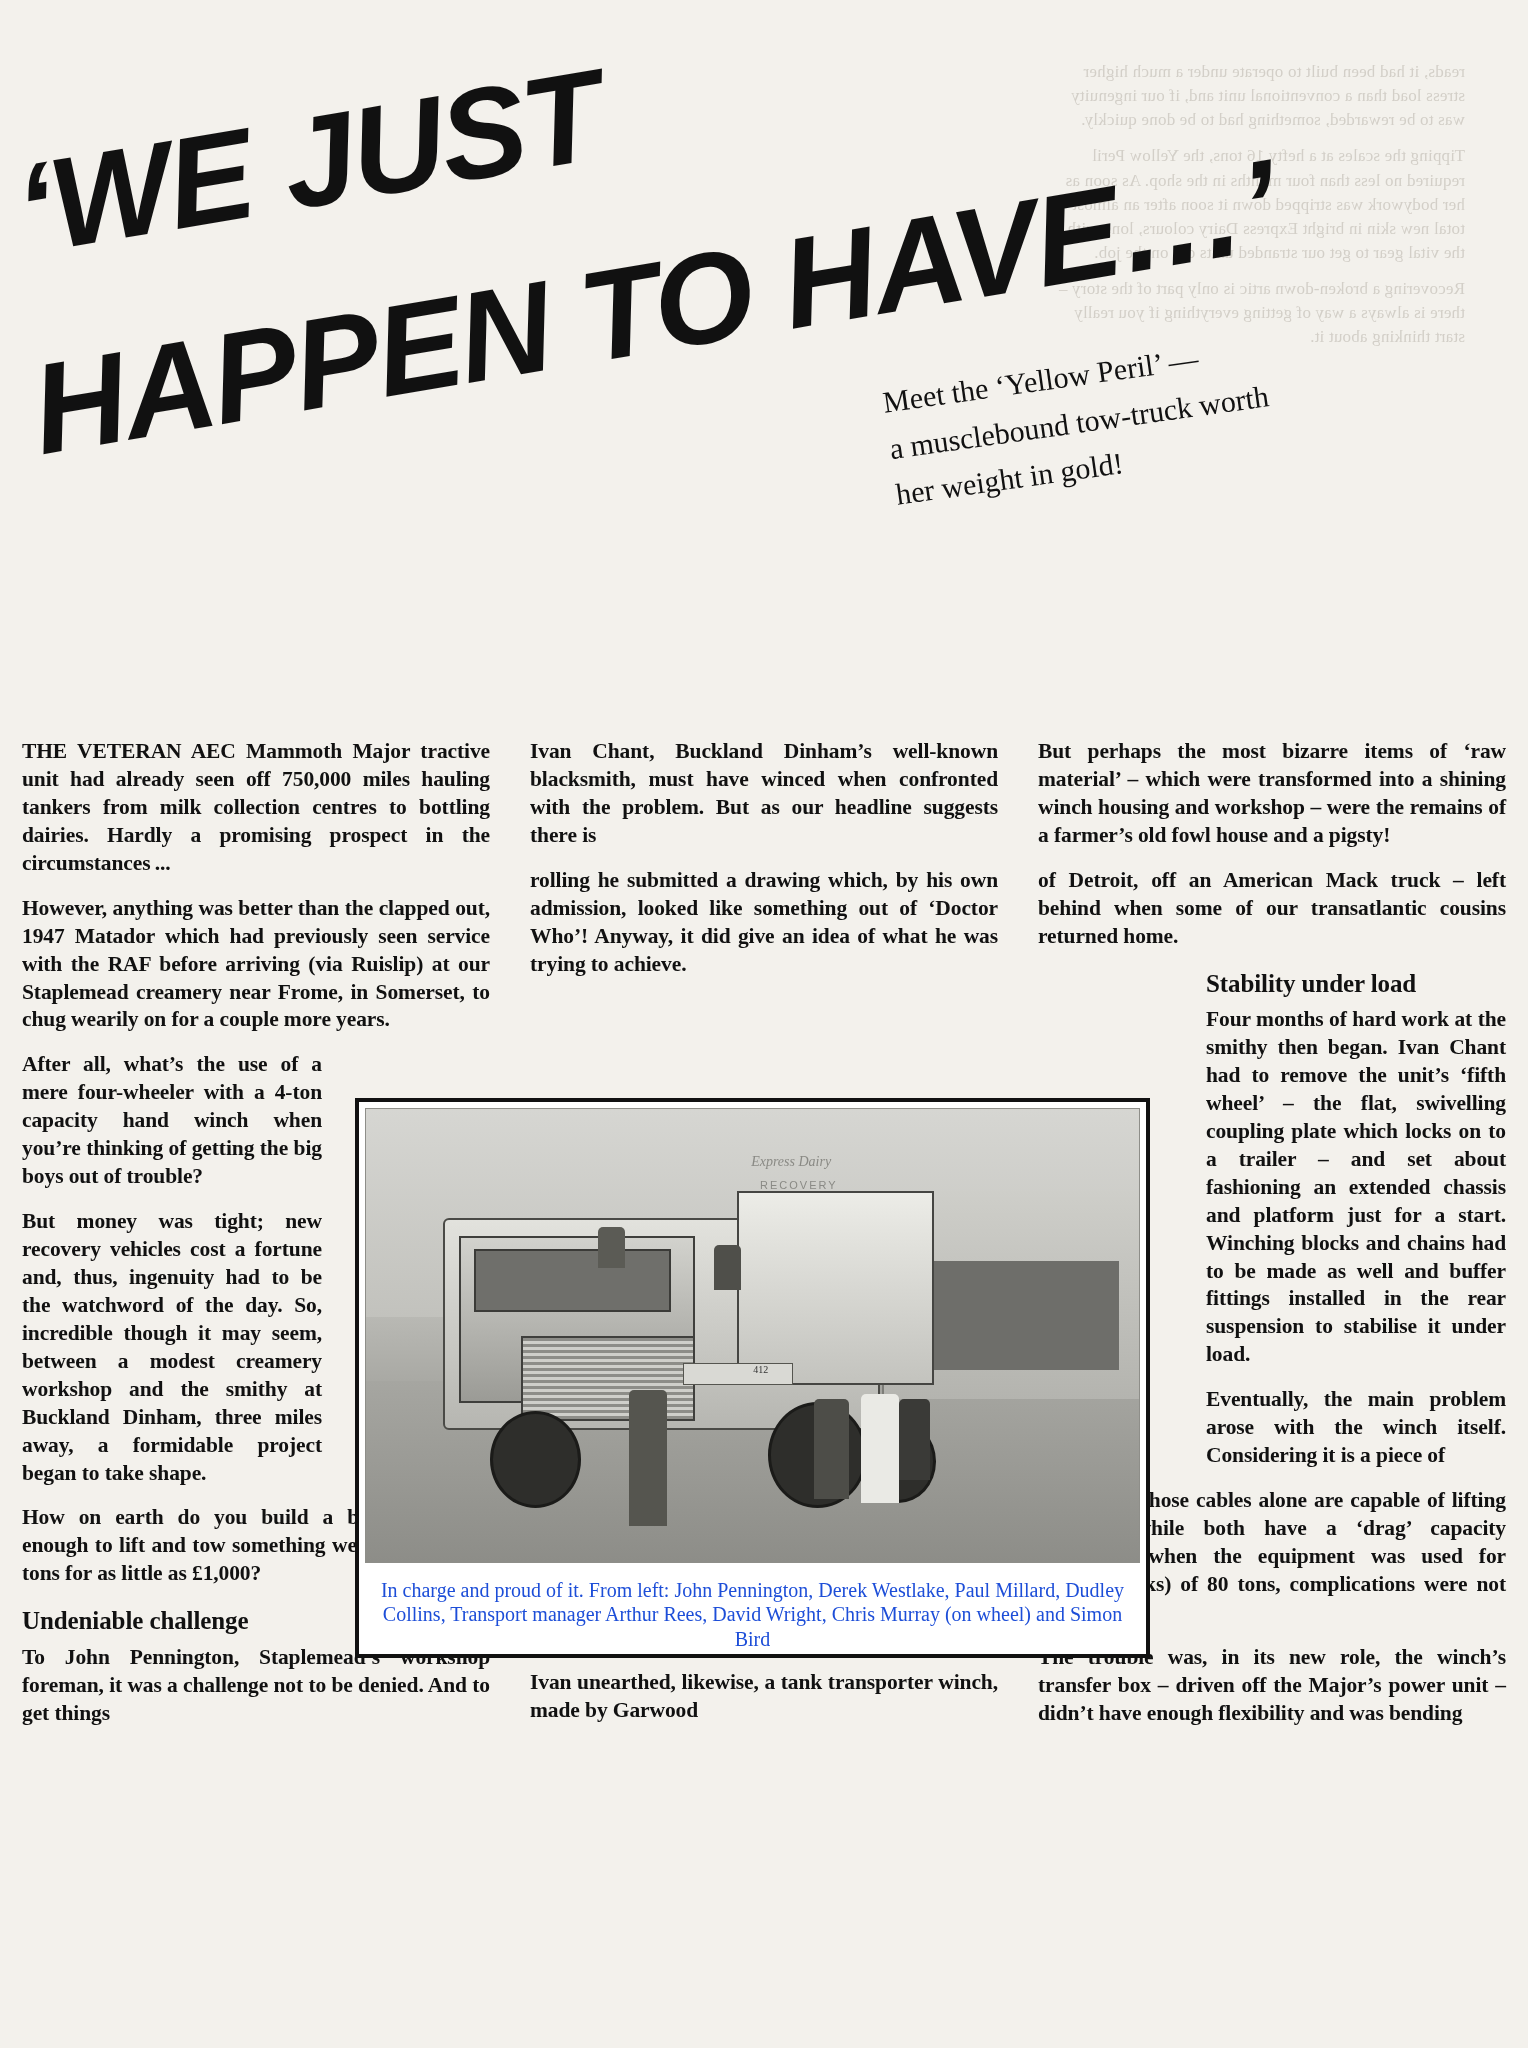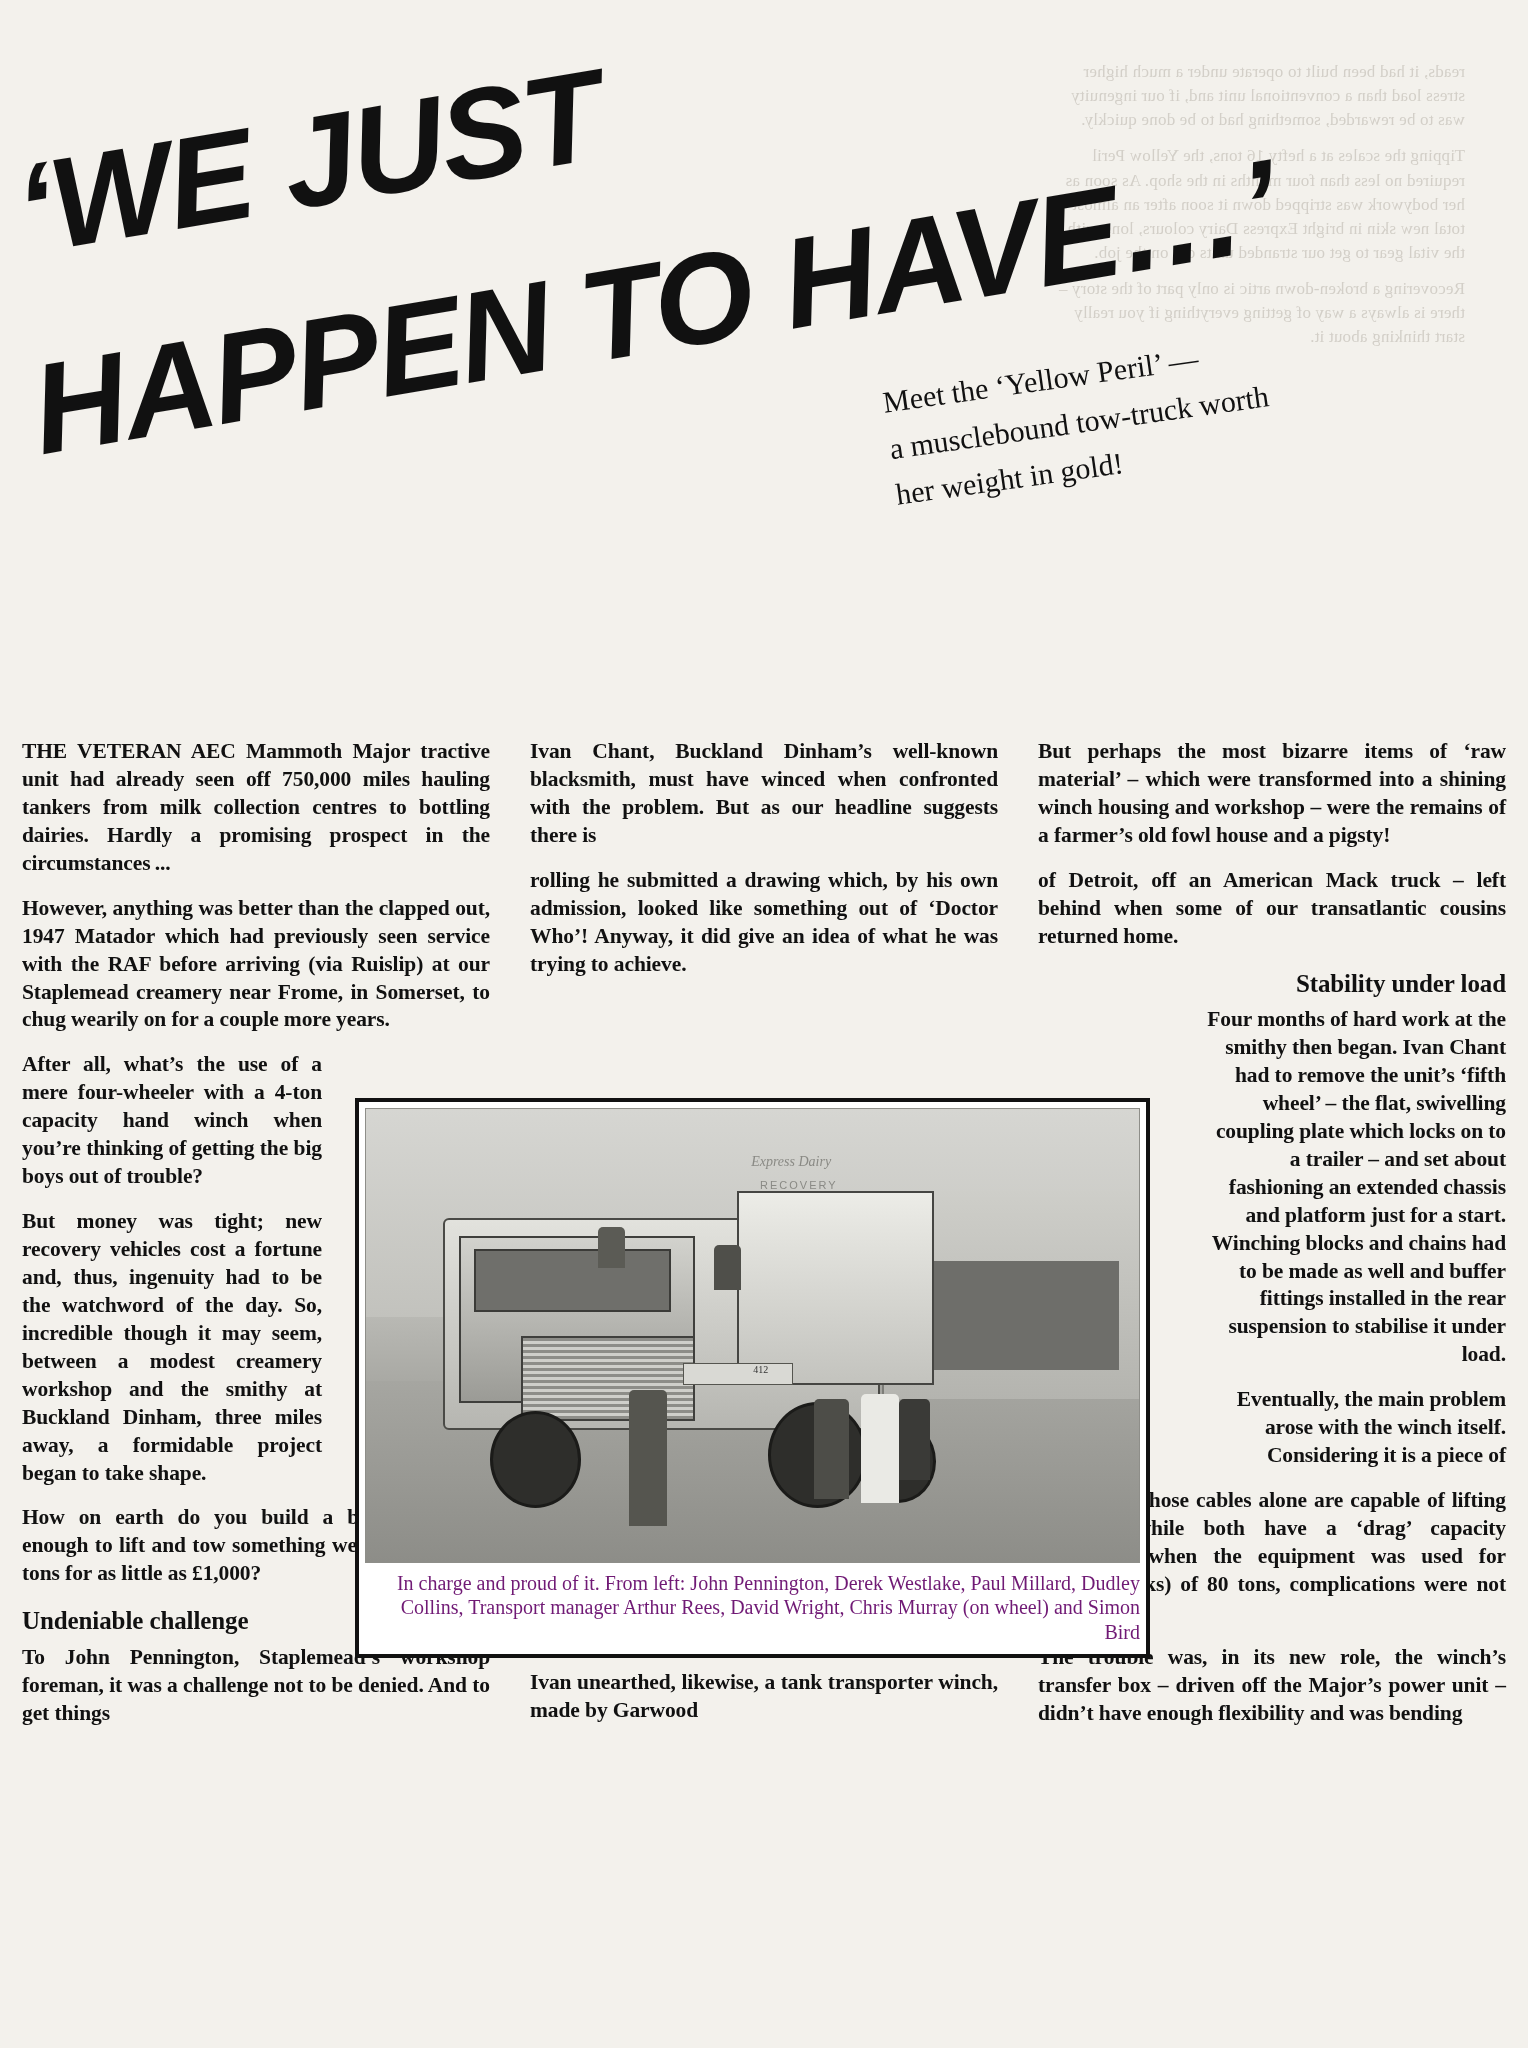"Stability under load" .col3 .narrow { text-align: right -> none }
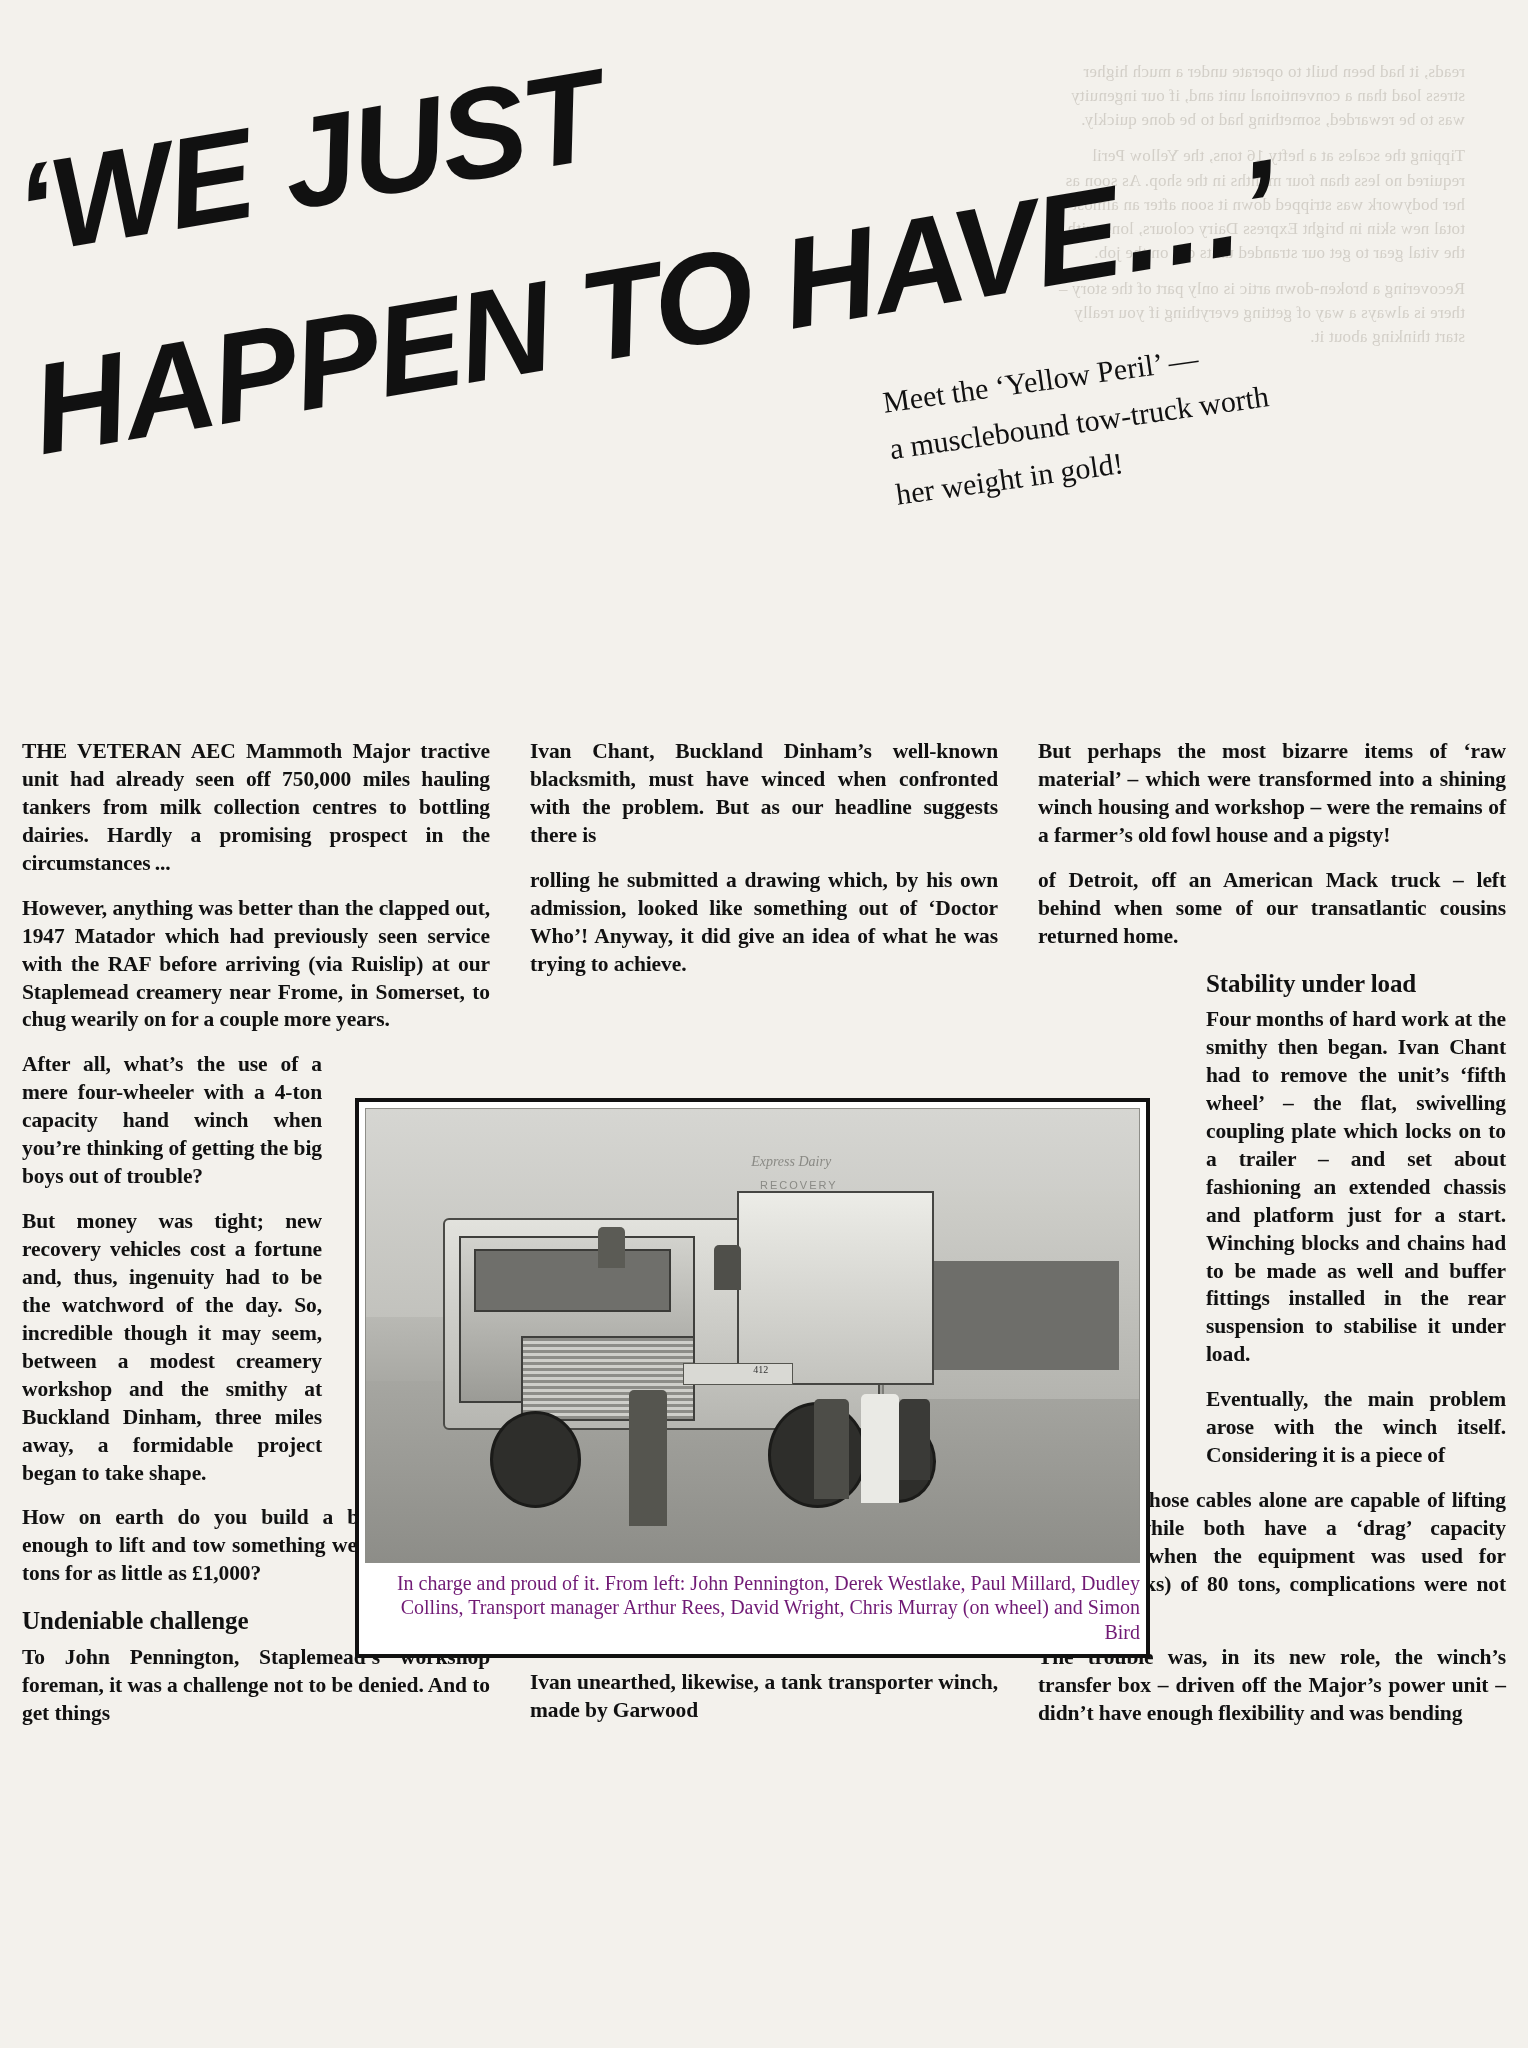"In charge and proud of" .caption { color: #701a75 -> #1d4ed8; margin-top: 8px -> 15px; text-align: right -> center }
